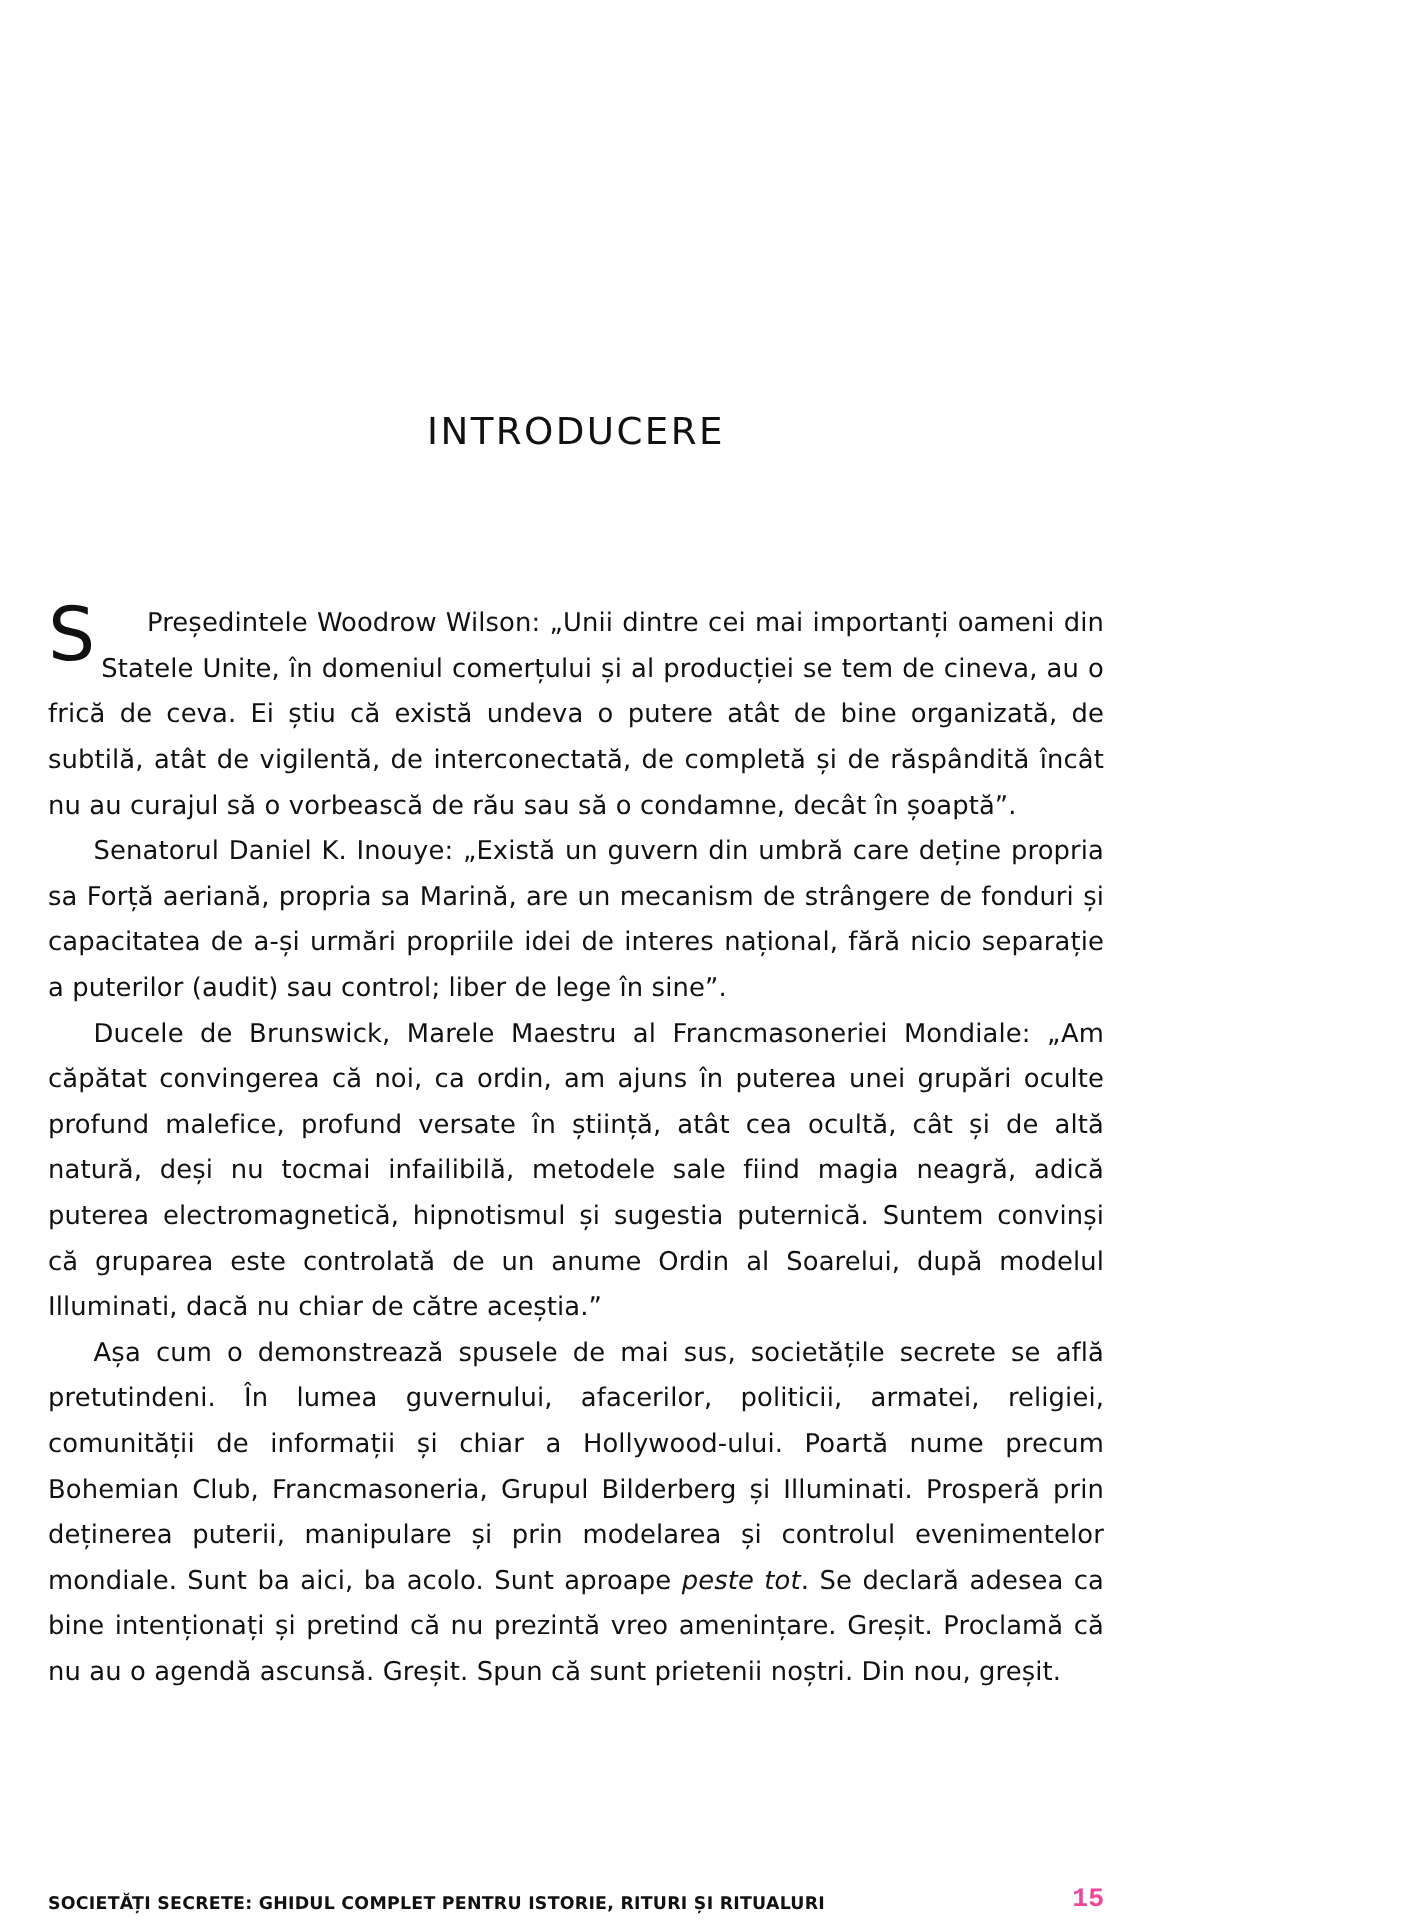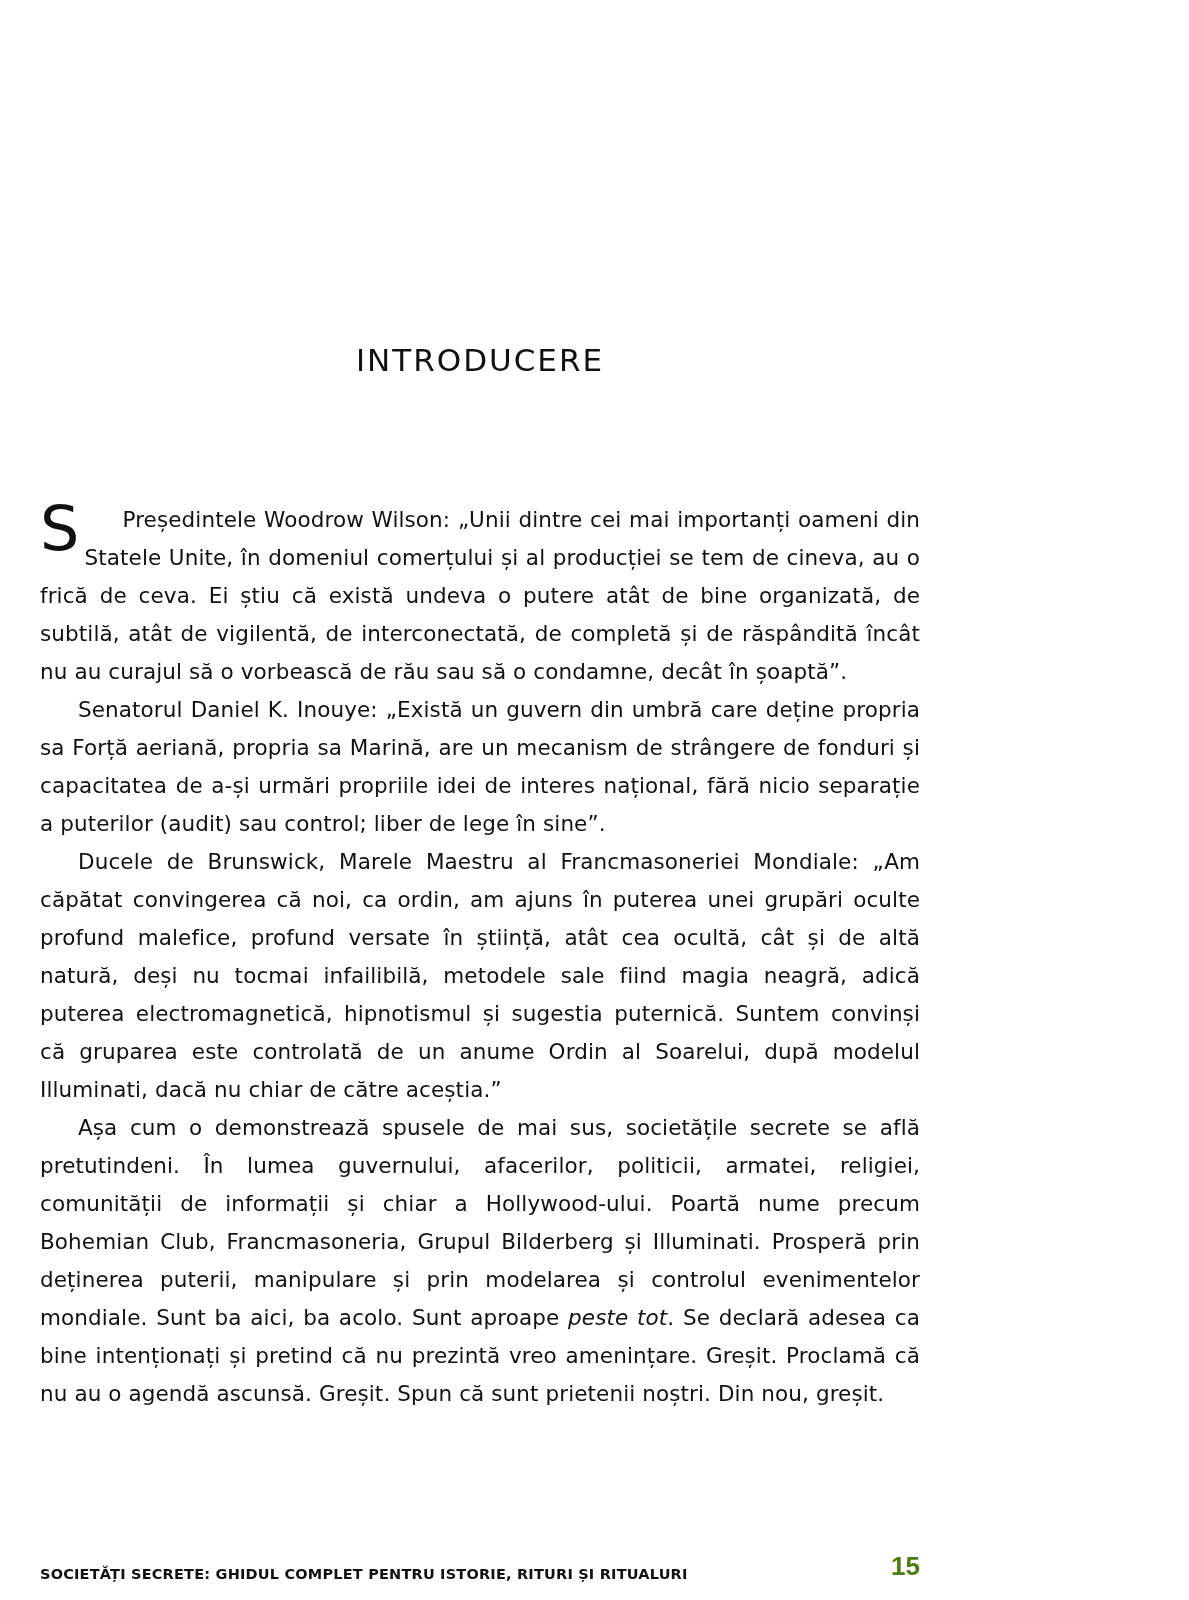"SOCIETĂȚI SECRETE: GHIDUL COMPLET PENTRU" .footer { bottom: 18px -> 5px }
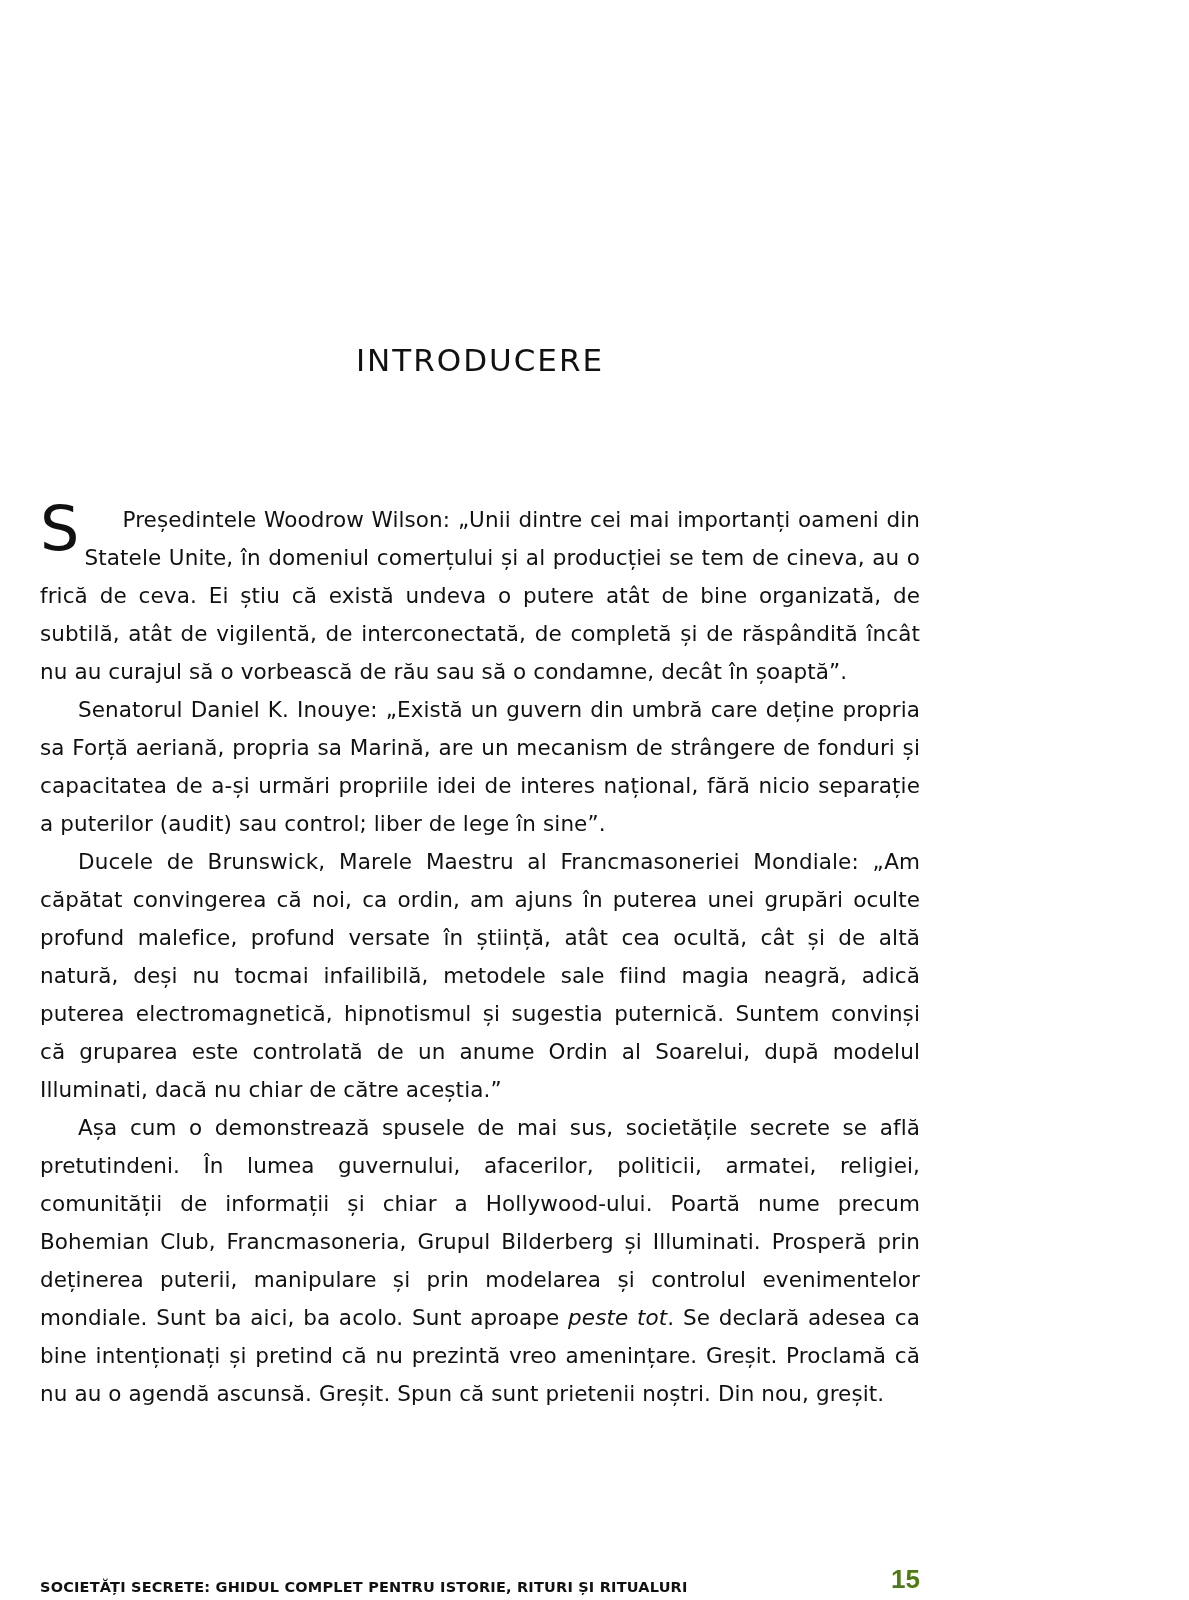"15" .footer-page { color: #4d7c0f -> #ec4899; font-family: Liberation Sans, sans-serif -> Liberation Mono, monospace; font-size: 26px -> 22px }
